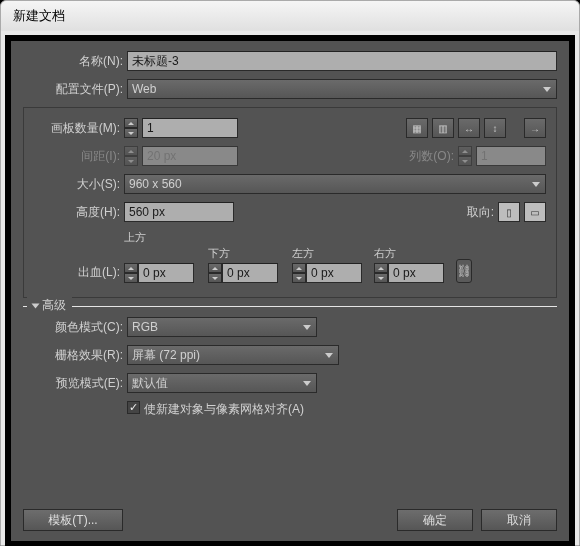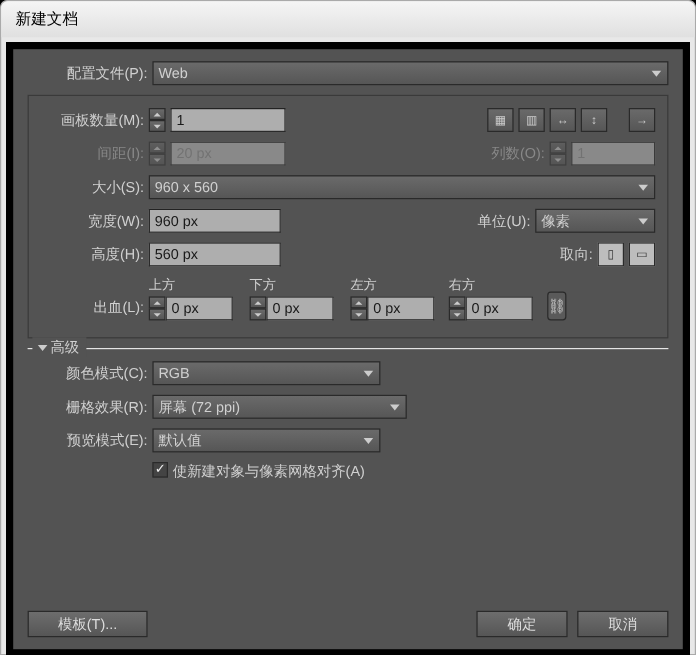"名称(N):" div.row { html: none -> <div> <span>名称(N):</span> <input> </div> }
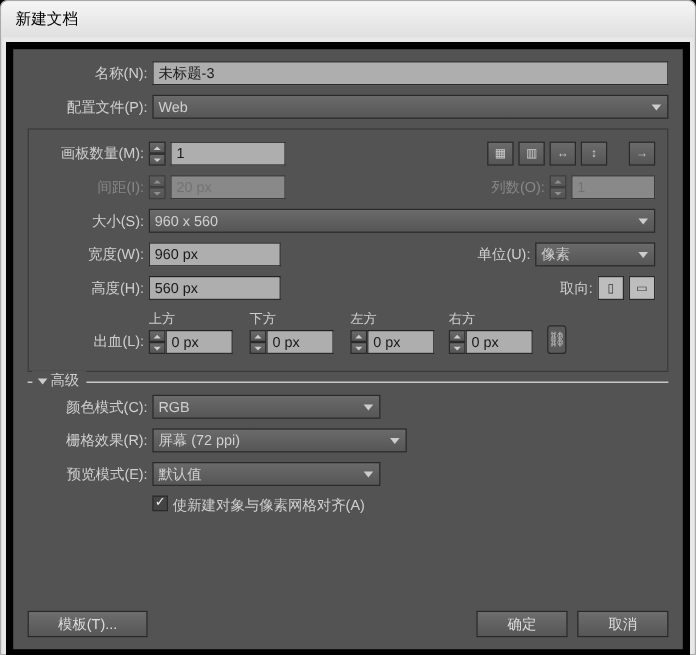"宽度(W):" div.row { html: <div> <span>宽度(W):</span> <input> <div></div> <span>单位(U):</span> <div> <span>像素</span> </div> </div> -> none }
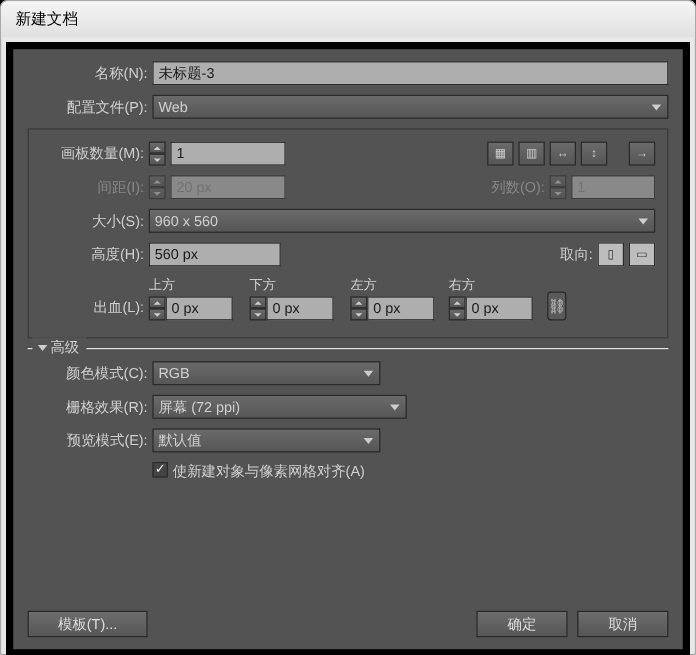"上方" div { margin-bottom: 2px -> 18px }
